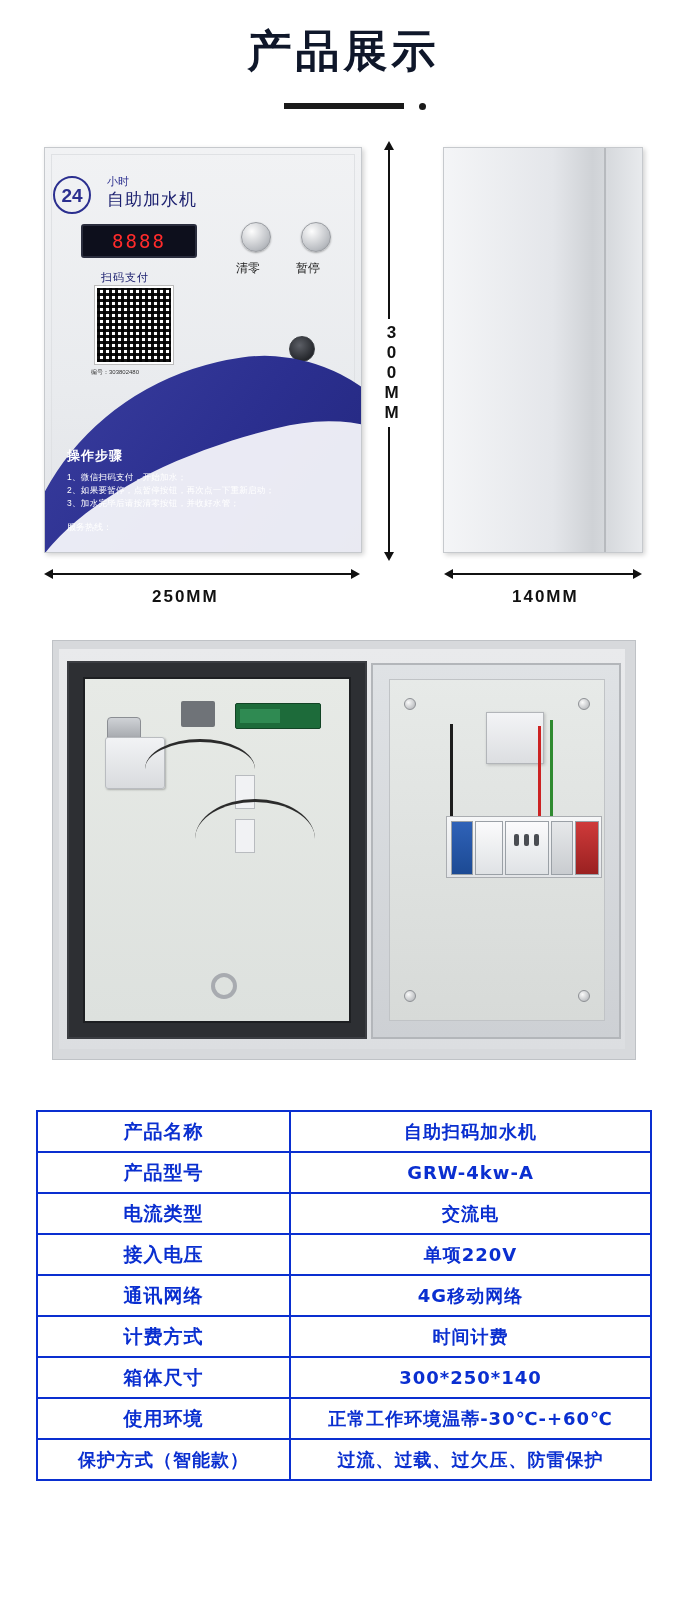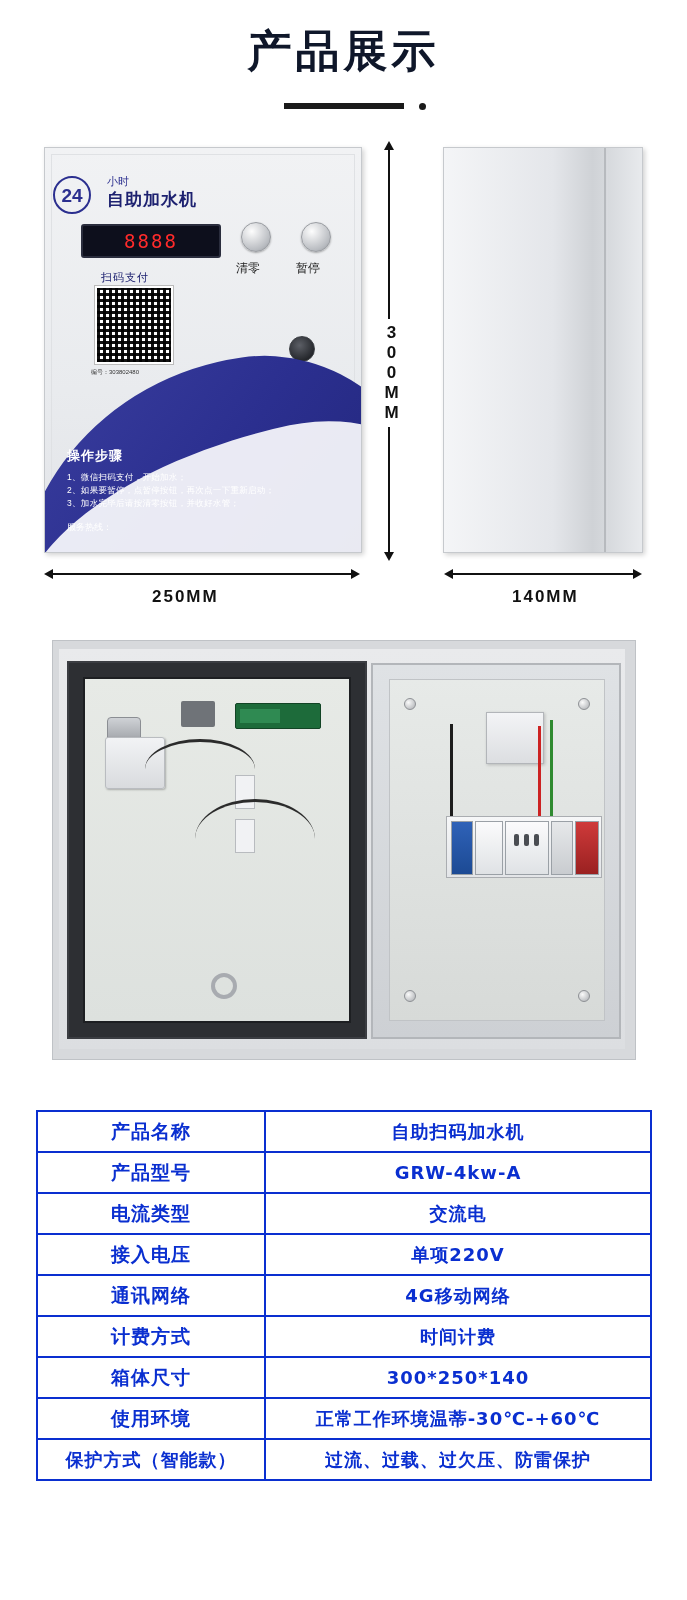"自助加水机" .machine-name { font-weight: bold -> normal }
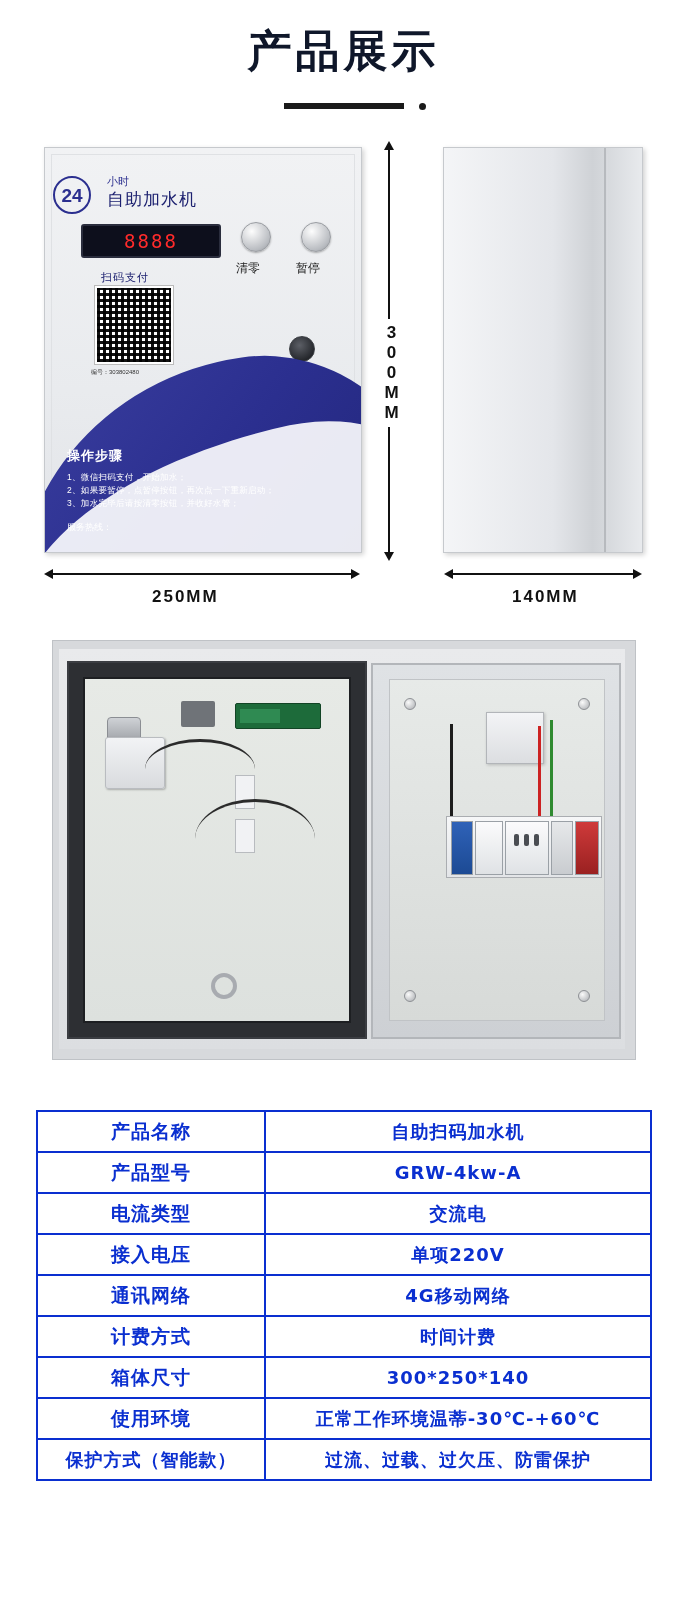"8888" .display { width: 140px -> 116px }
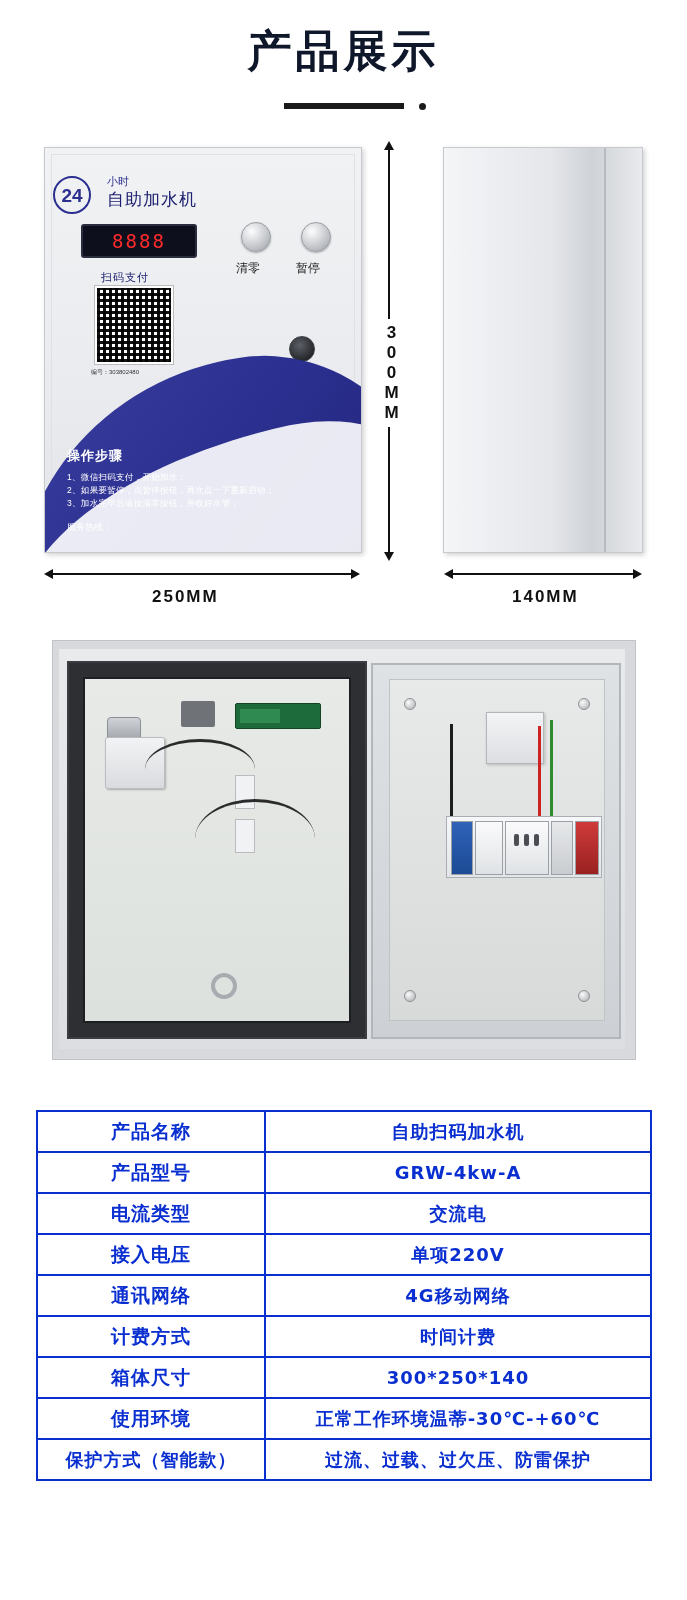"产品名称" .spec-table td.k { width: 228px -> 253px }
